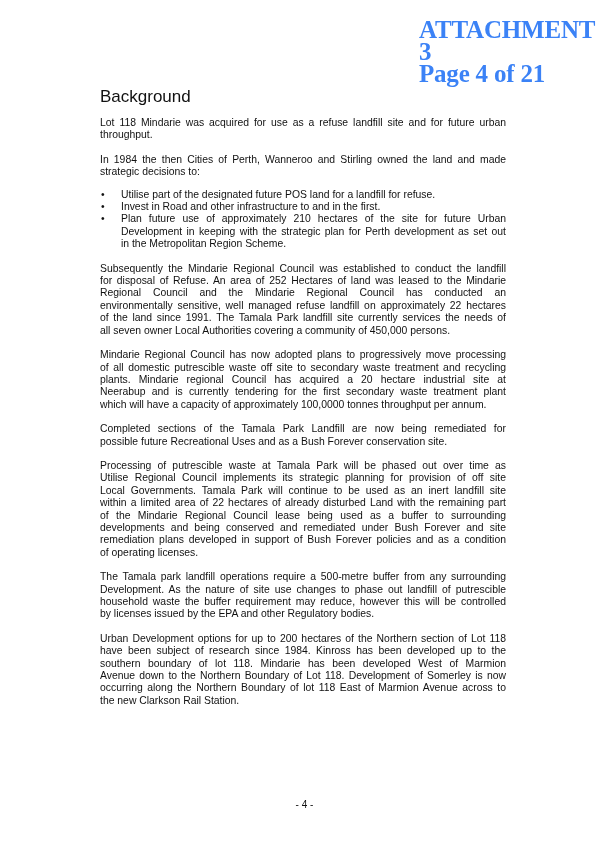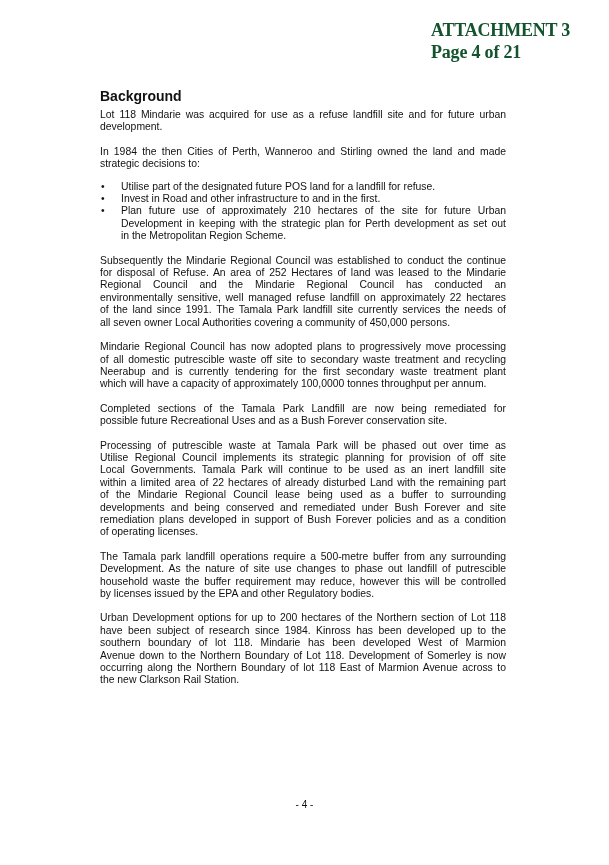"ATTACHMENT 3" .header { color: #14532d -> #3b82f6; font-size: 18px -> 25px; left: 431px -> 419px }
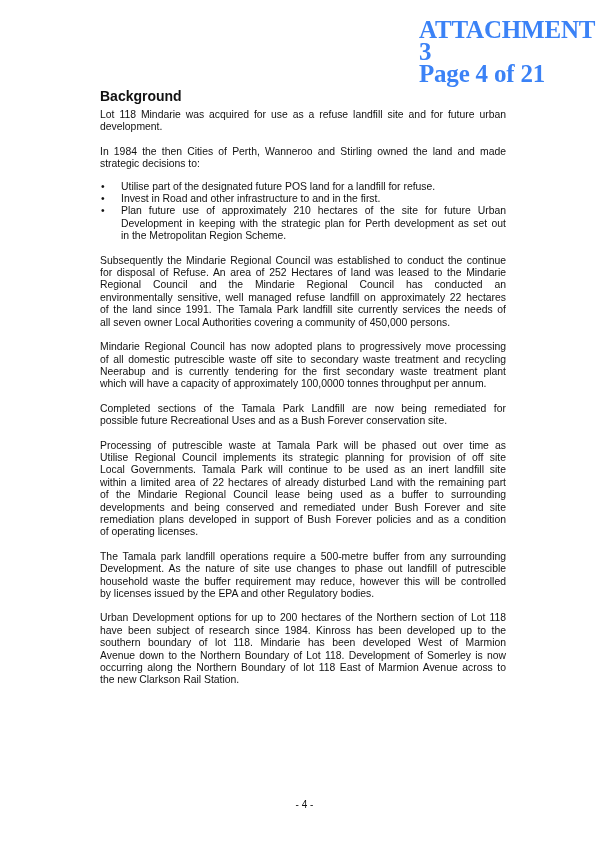"Background" .heading { font-size: 14px -> 17px; font-weight: bold -> normal; margin: 0 0 6px 0 -> 0 0 14px 0 }
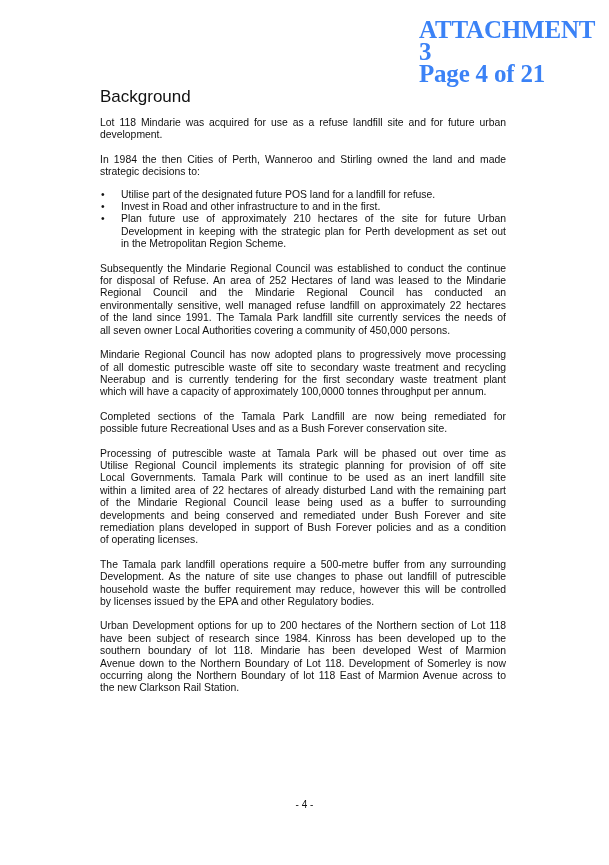"development." span.line { text: development -> throughput }
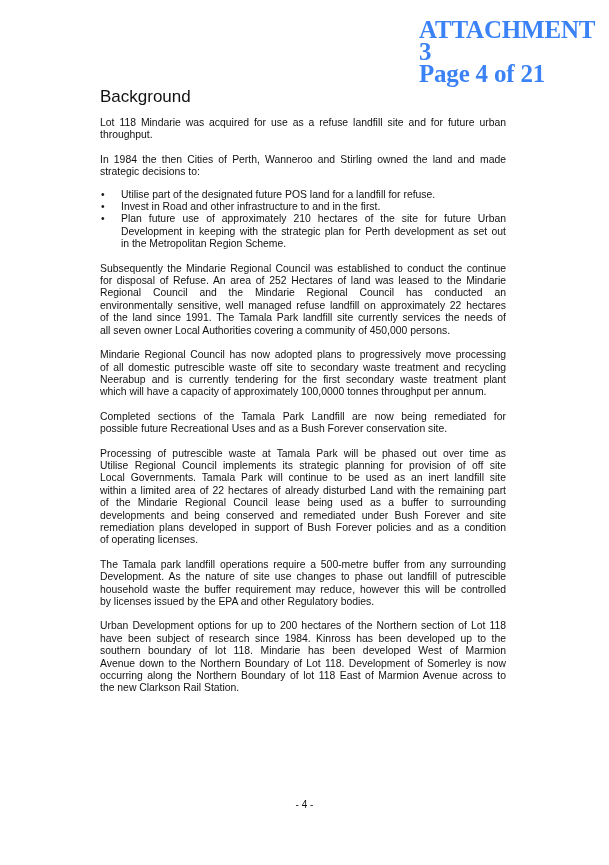"Subsequently the Mindarie Regional" span.line { text: continue -> landfill }
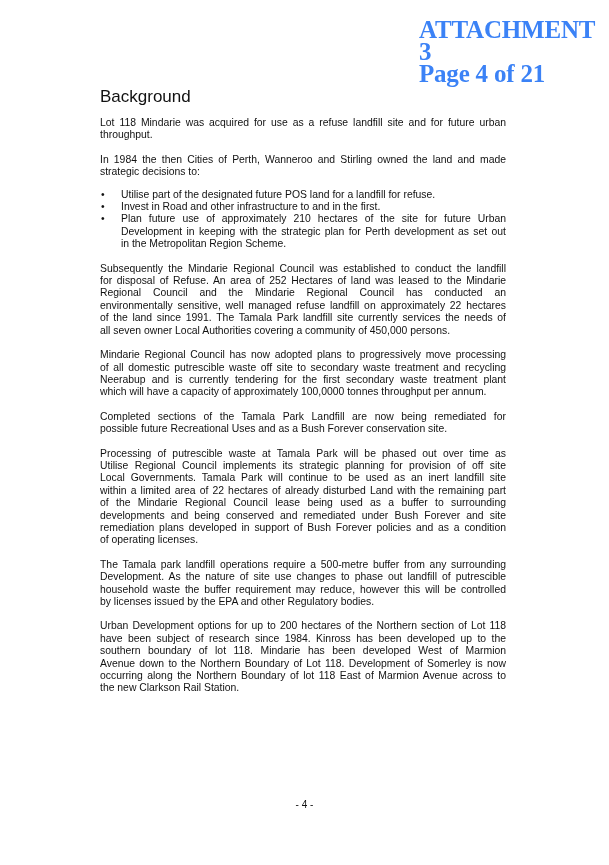"plants. Mindarie regional Council has" span.line { html: none -> <span>plants. Mindarie regional Council has acquired a 20 hectare industrial site at</span> }
